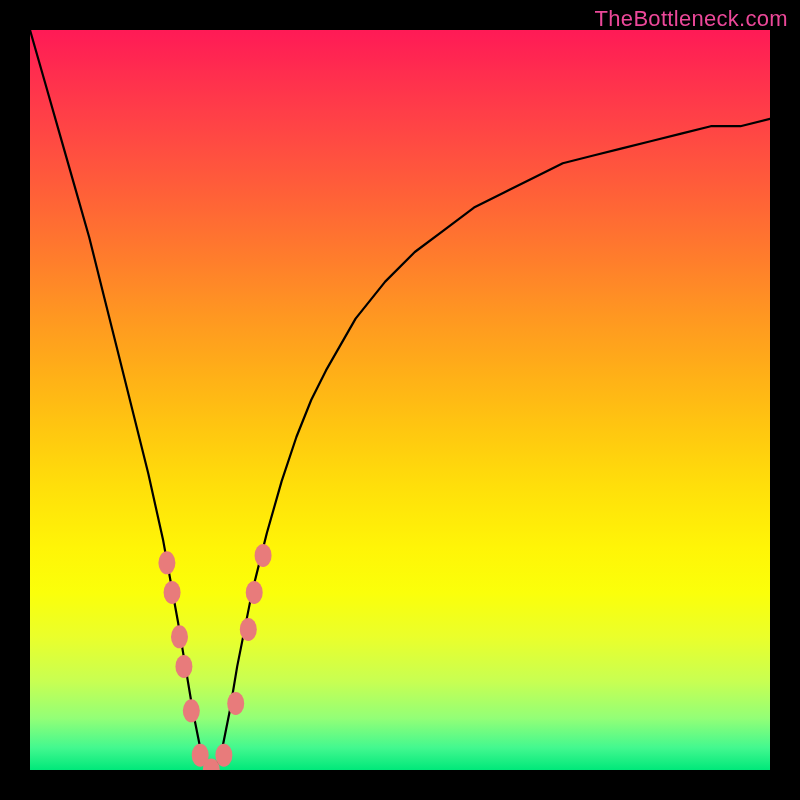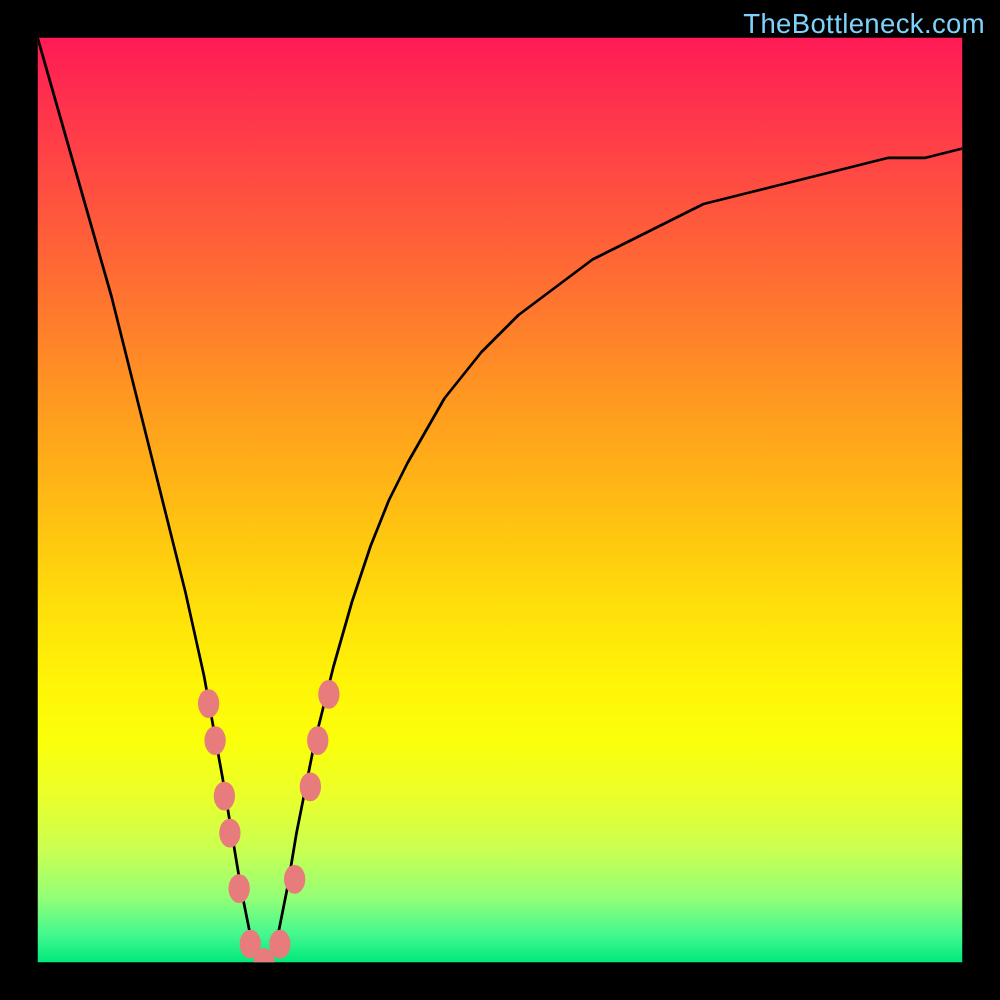"TheBottleneck.com" .watermark { color: #7dd3fc -> #ec4899 }
